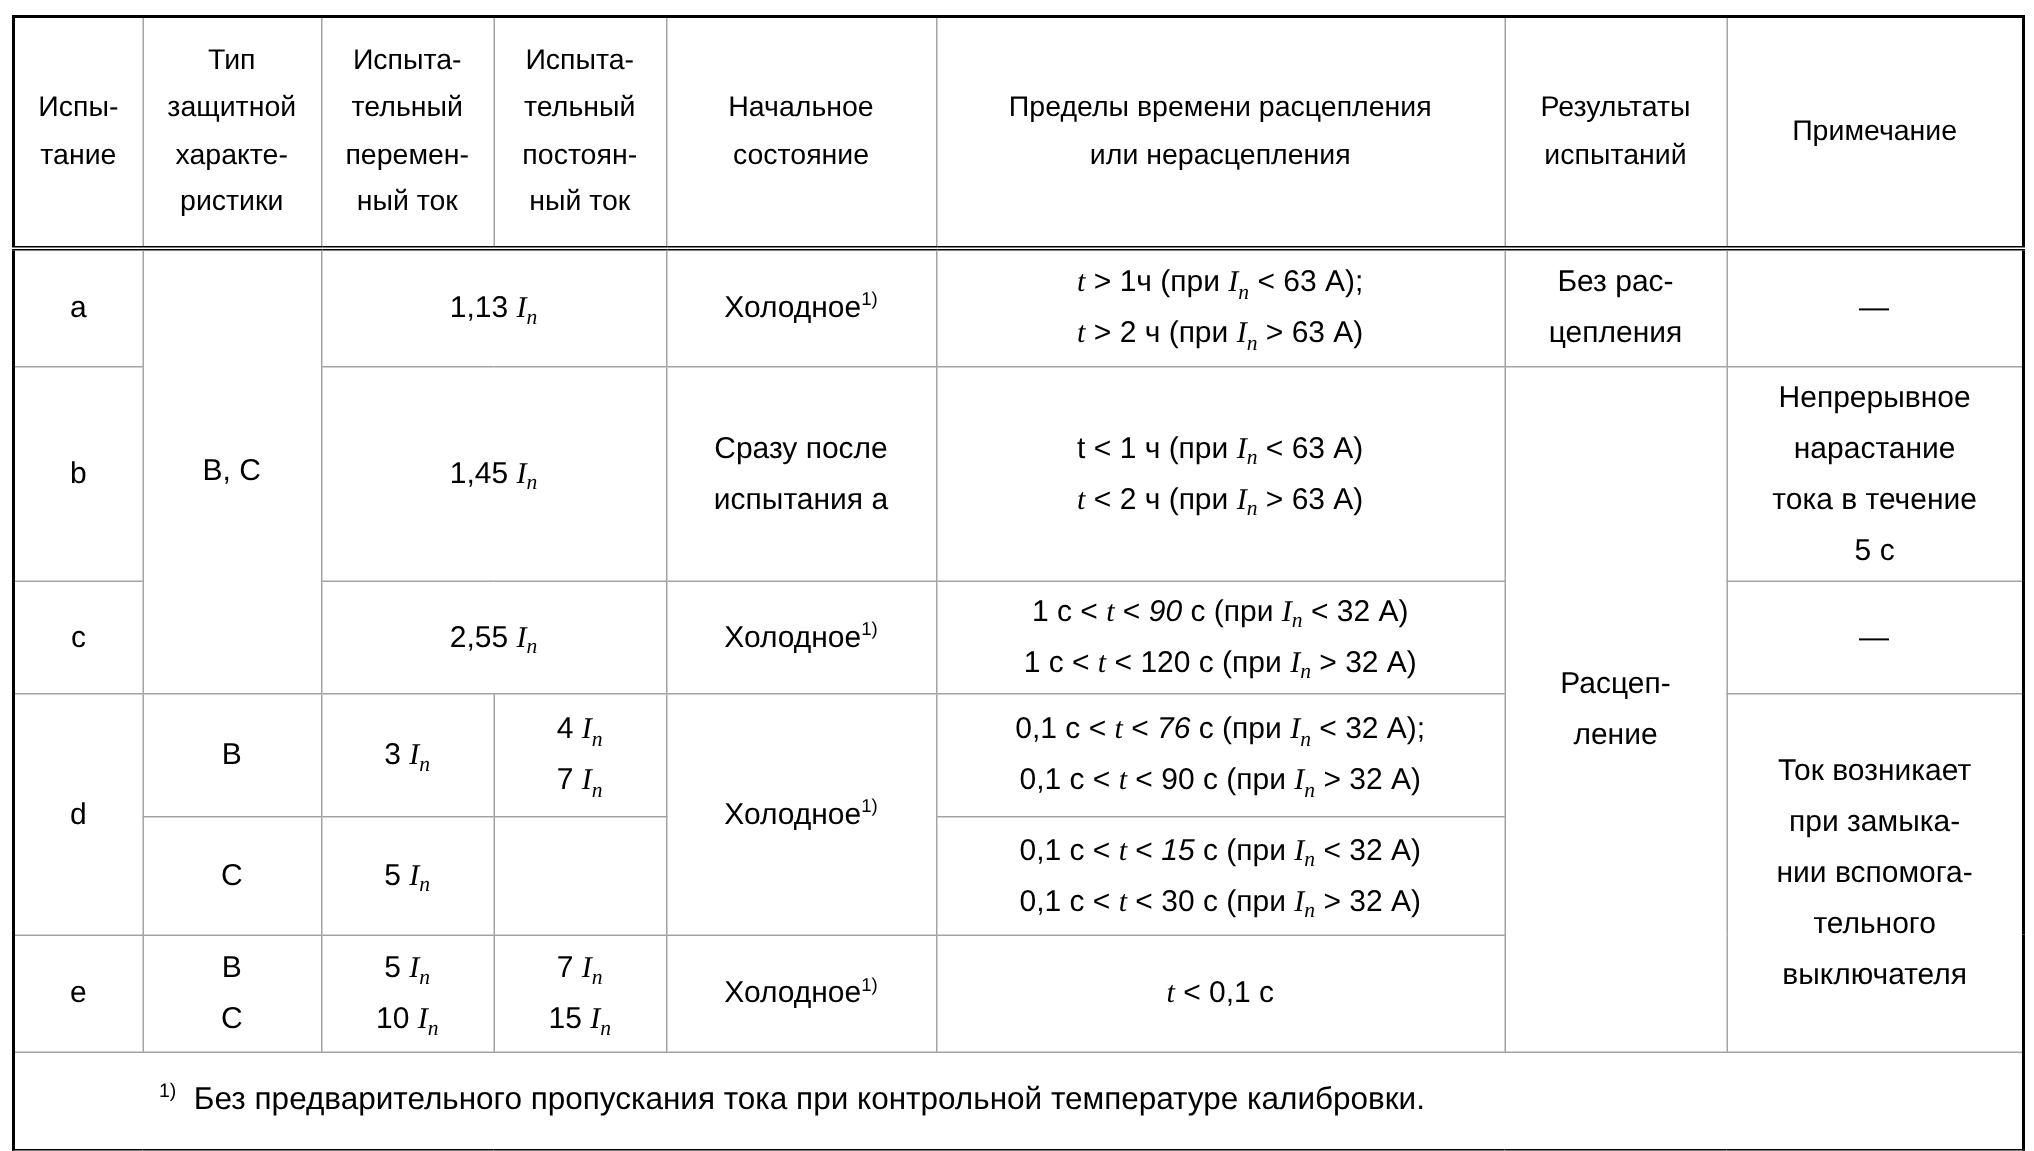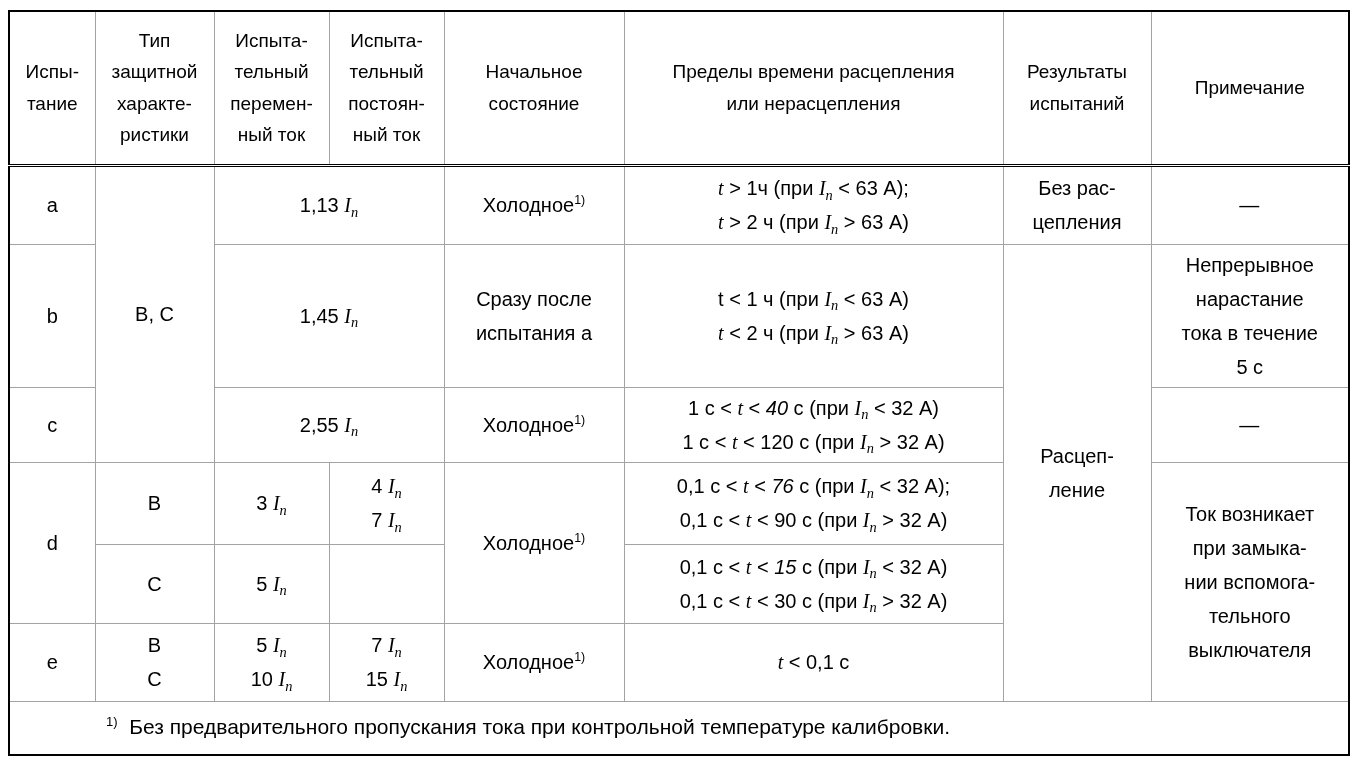"40" span.inum { text: 40 -> 90 }
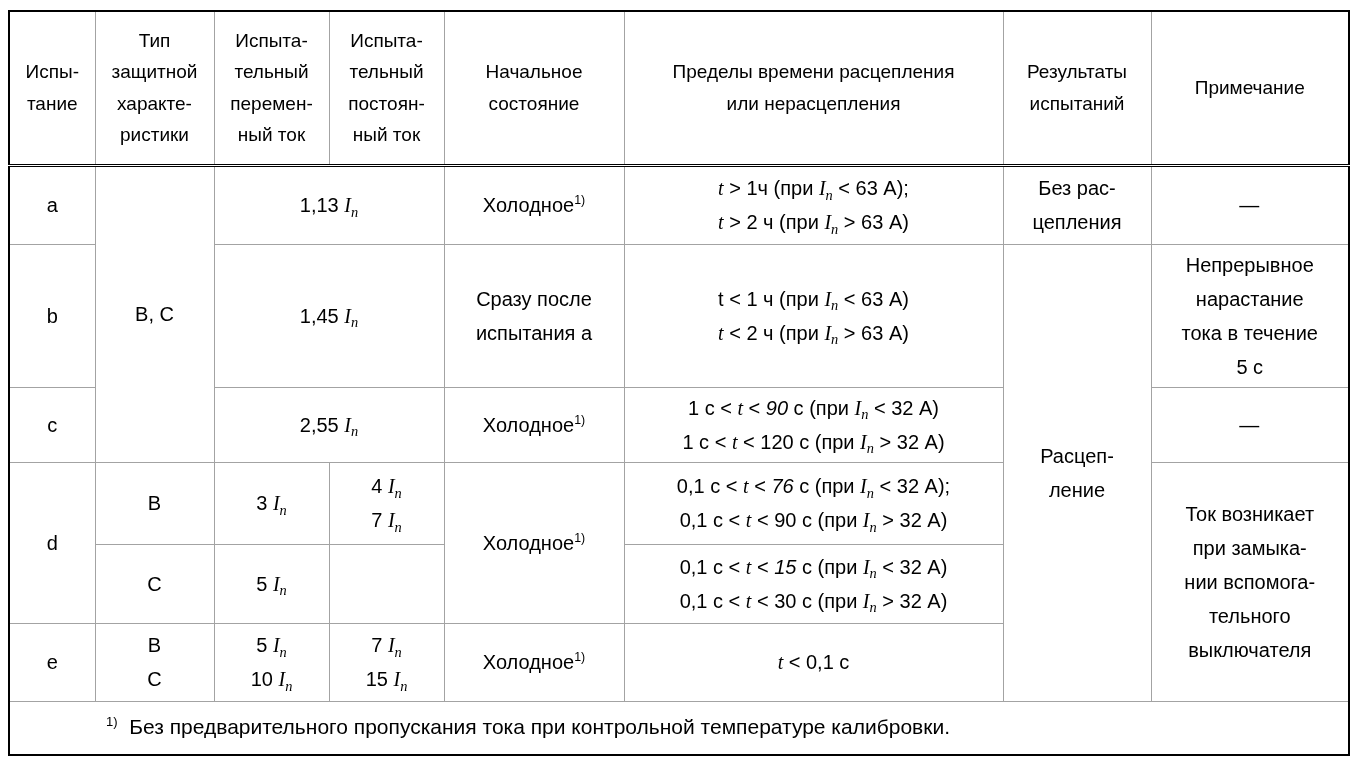"1) Без предварительного пропускания тока" tr.fn-row { height: 54px -> 66px }
